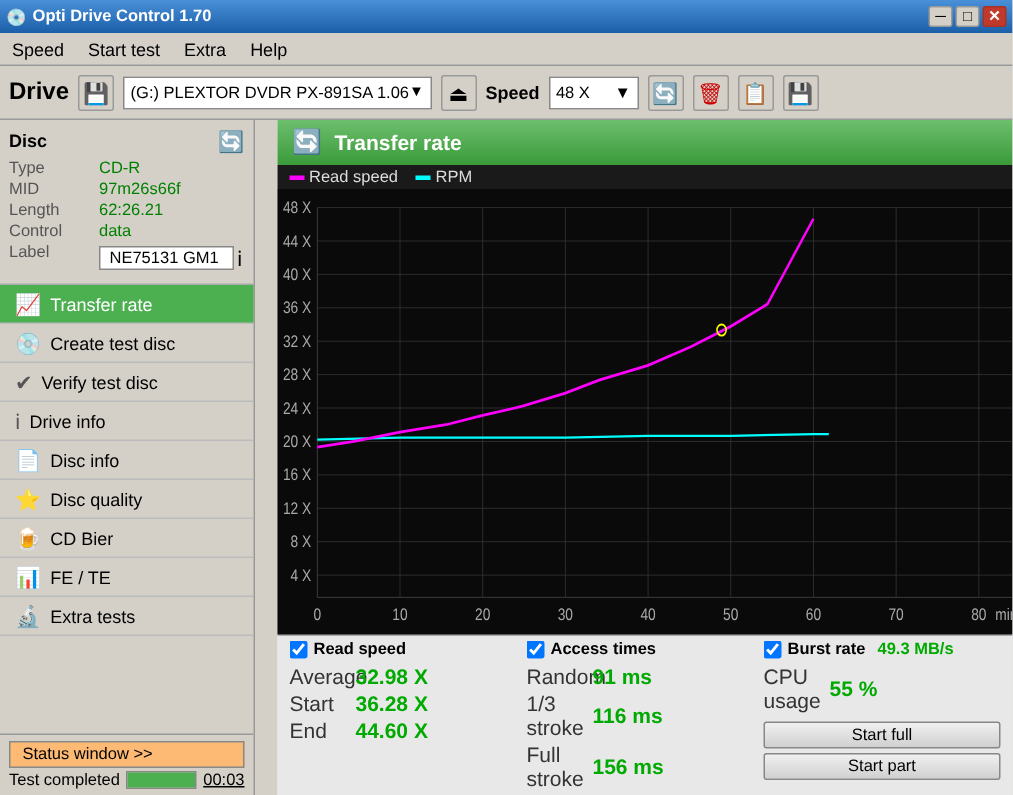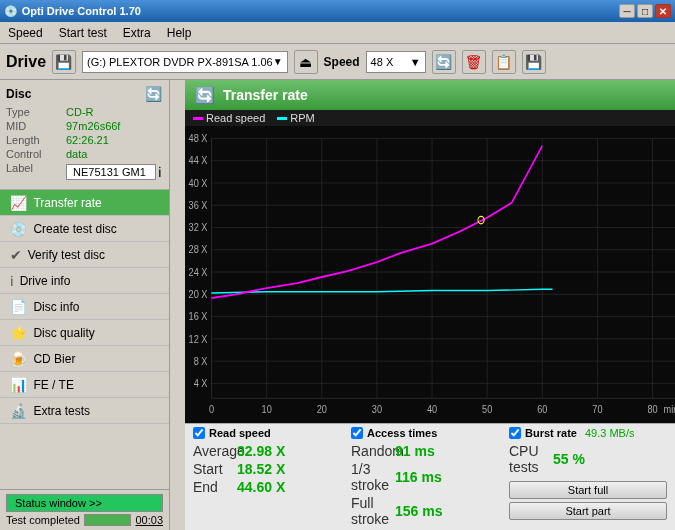"49.3 MB/s" .burst-value { font-weight: normal -> bold }
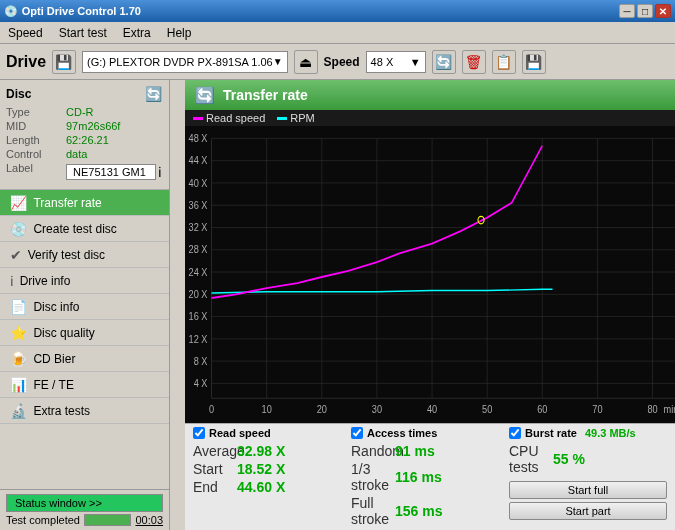"CPU tests" span.stat-name { text: tests -> usage }
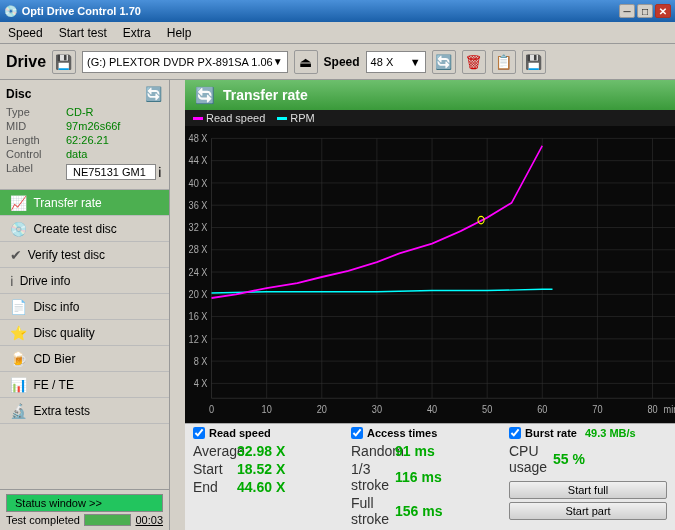"18.52 X" span.stat-value { text: 18.52 -> 36.28 }
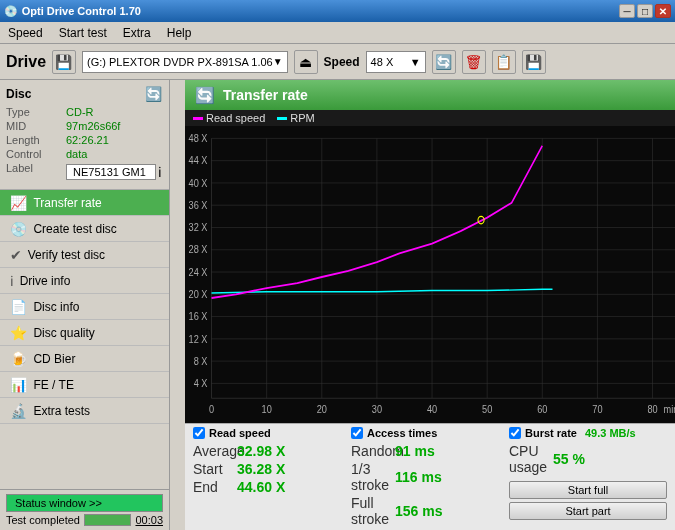"Status window >>" .status-window-btn { background: #22c55e -> #fdba74 }
